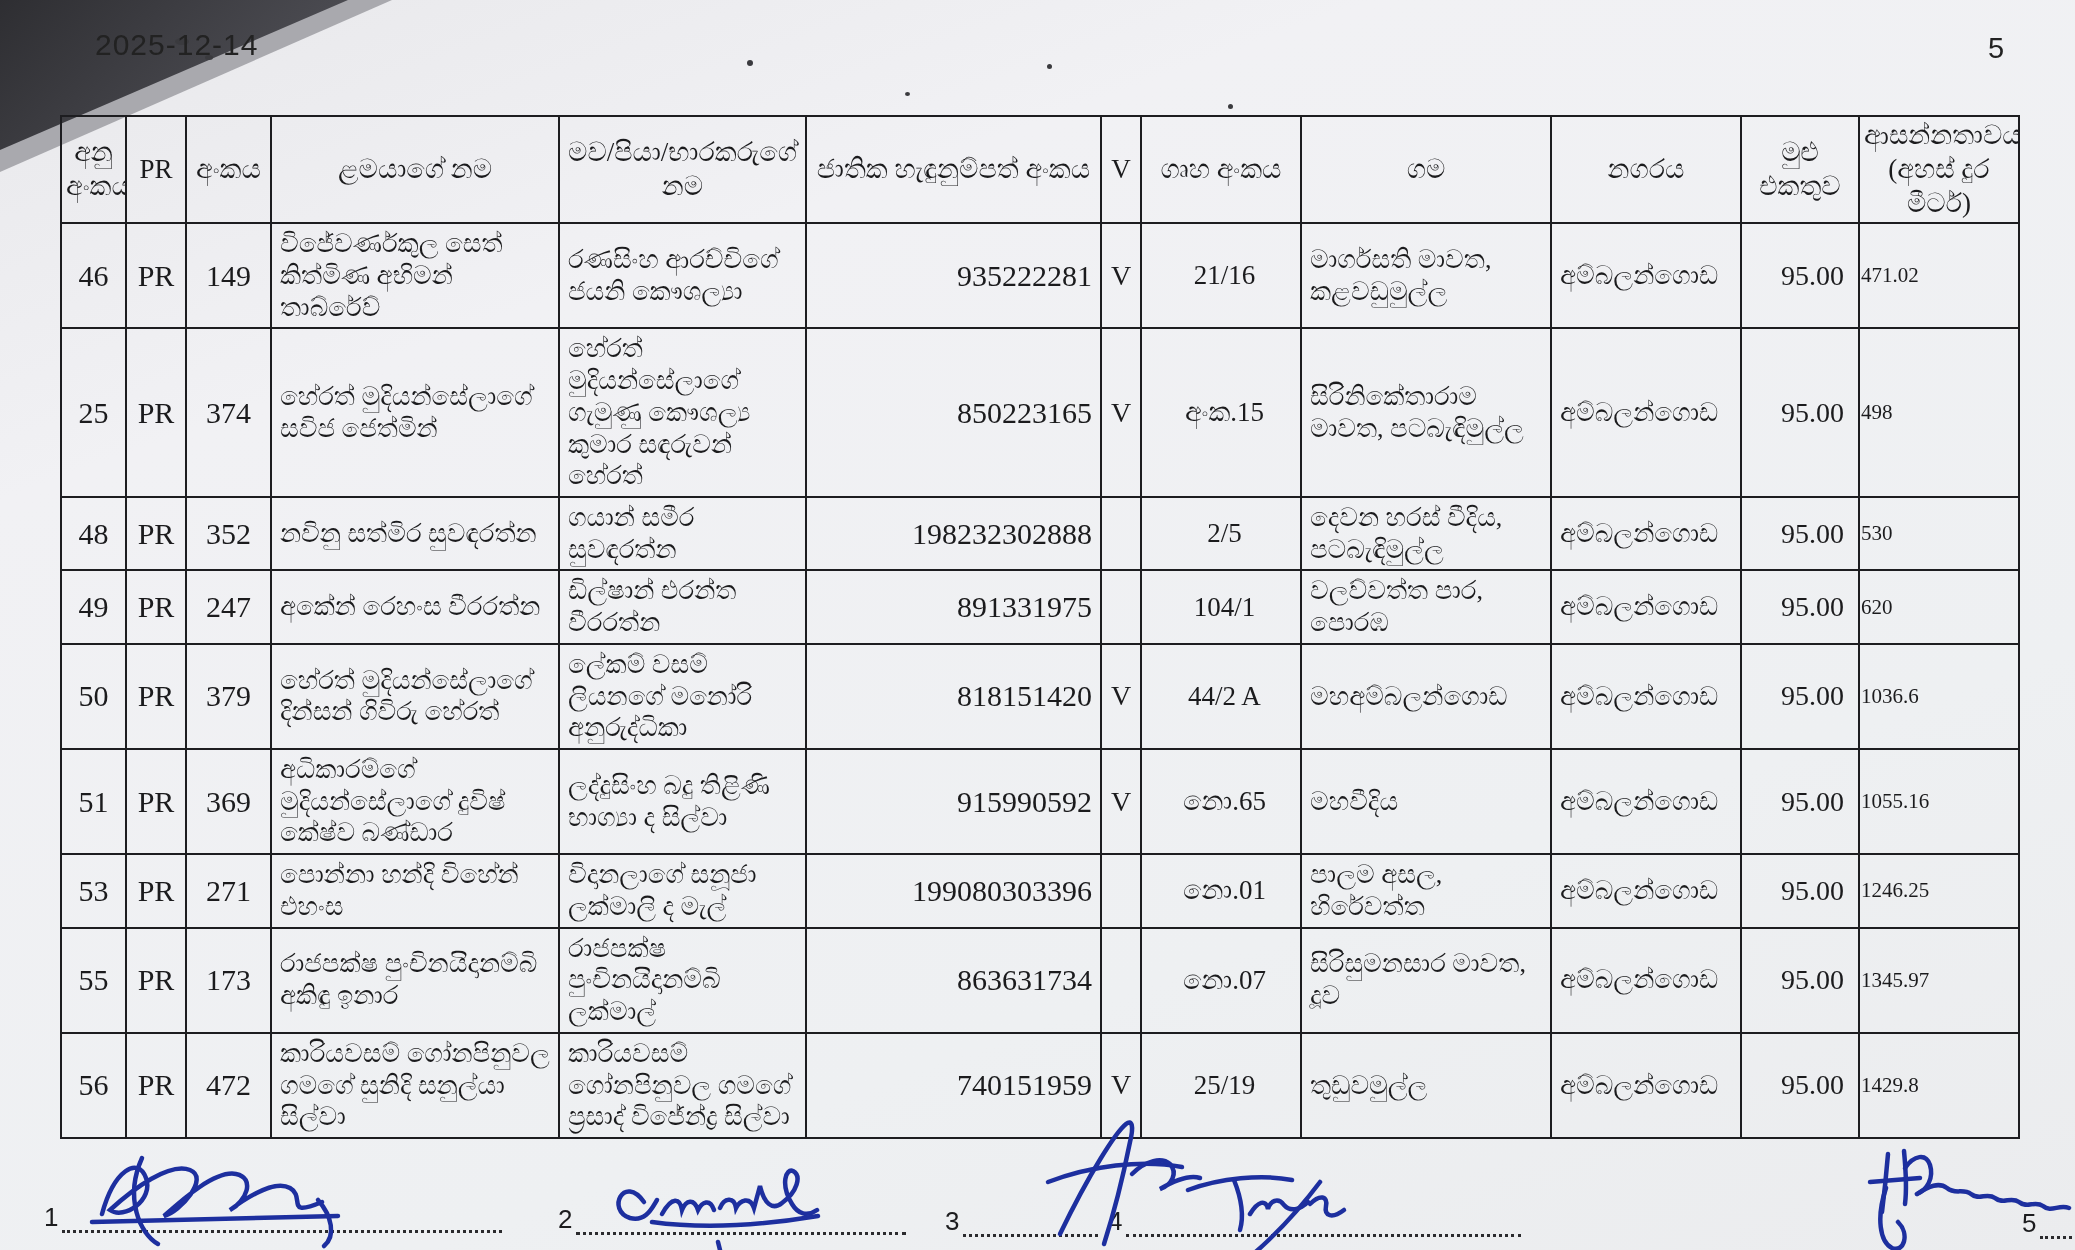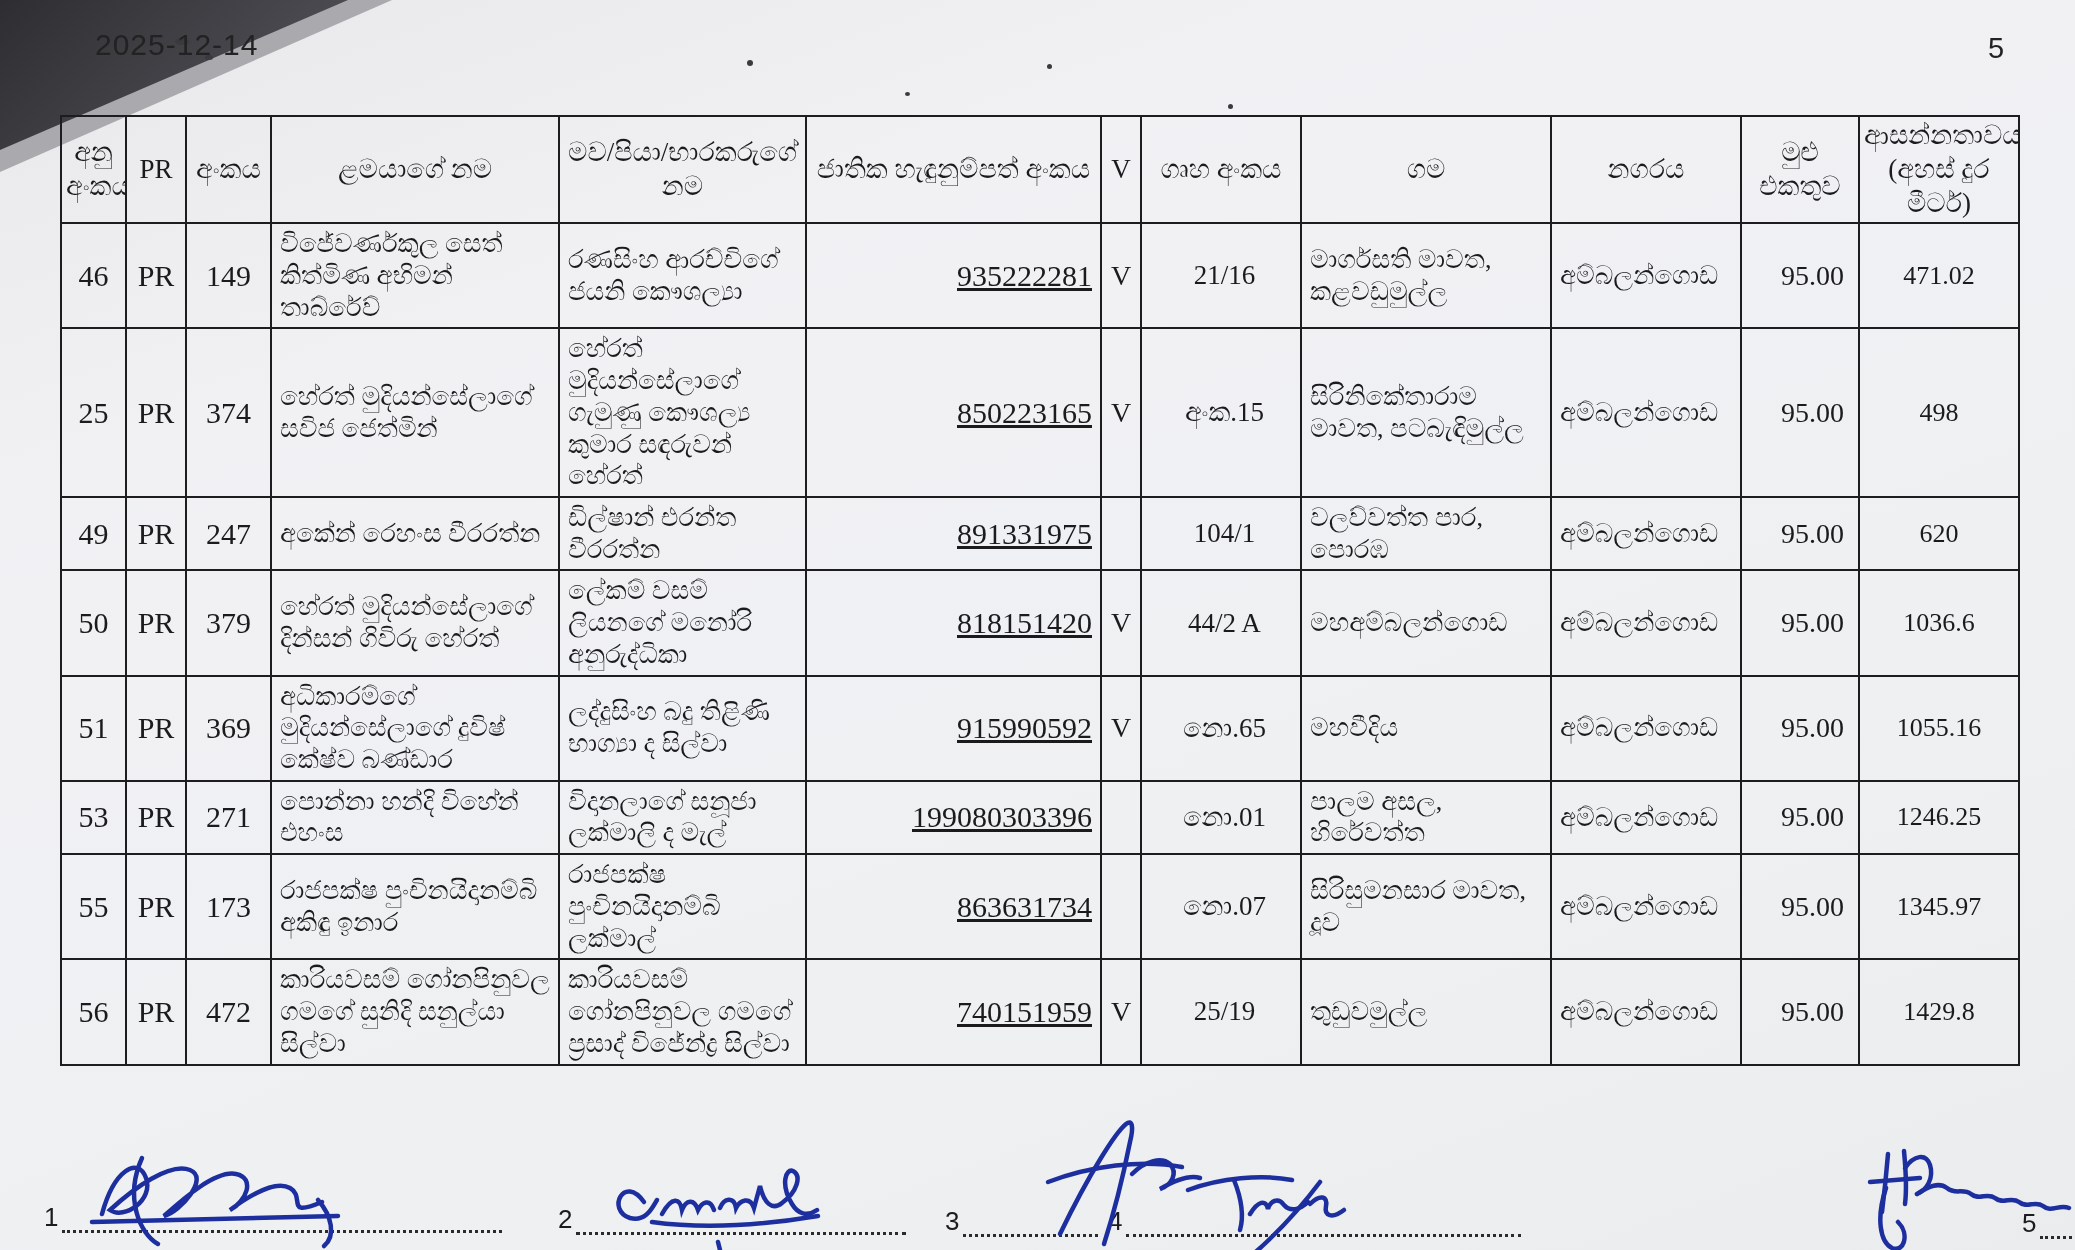"935222281" td.c-nic { text-decoration: underline -> none }
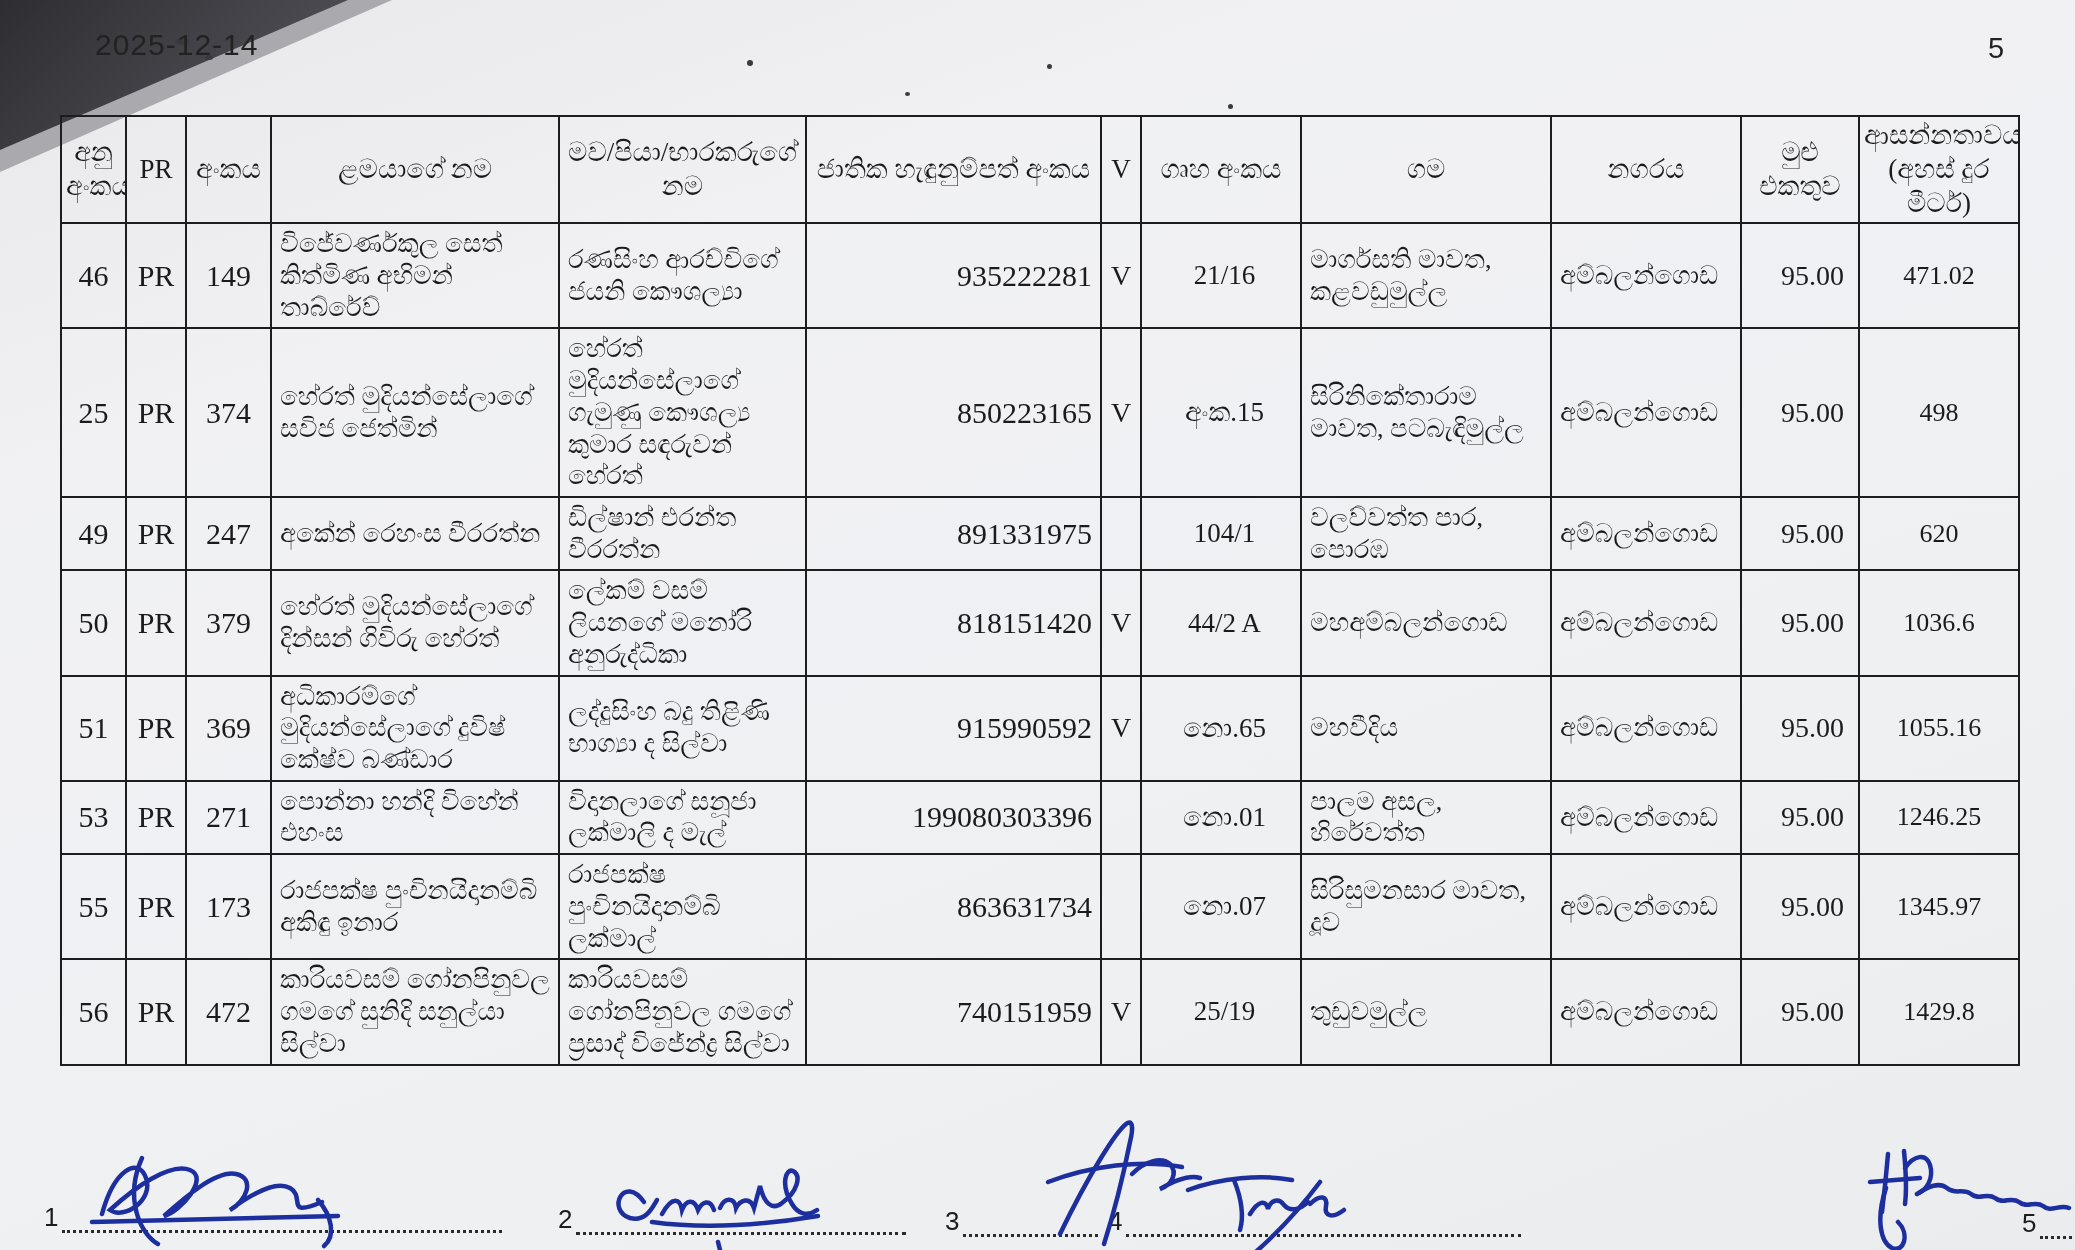"471.02" td.c-dist { font-size: 26px -> 21px; text-align: center -> left }
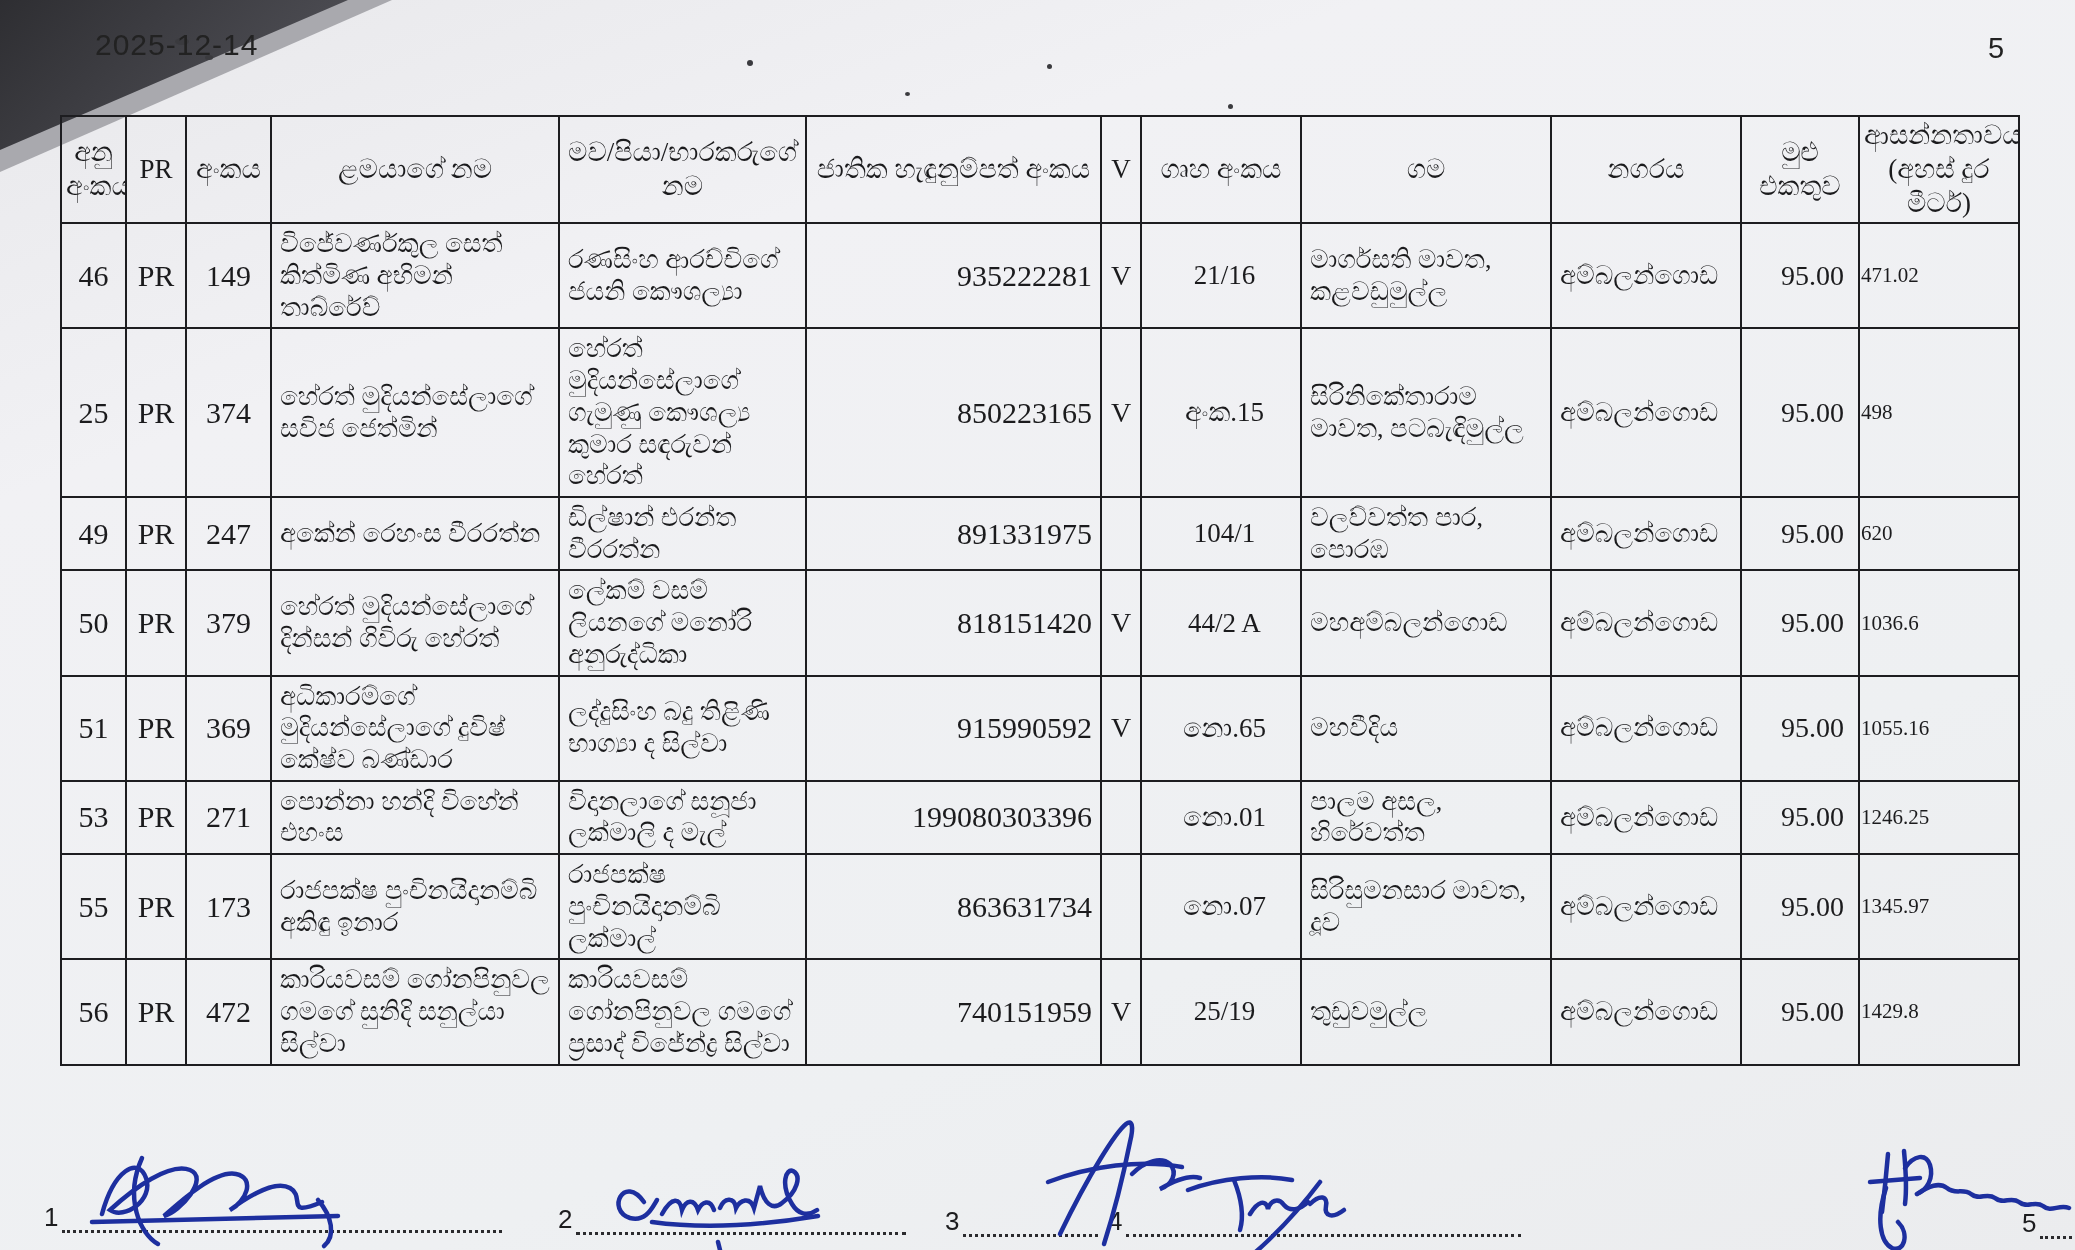"48" tr { html: none -> <tr> <td>48</td> <td>PR</td> <td>352</td> <td>නවිනු සත්මිර සුවඳරත්න</td> <td>ගයාන් සමීර සුවඳරත්න</td> <td>198232302888</td> <td></td> <td>2/5</td> <td>දෙවන හරස් වීදිය, පටබැඳිමුල්ල</td> <td>අම්බලන්ගොඩ</td> <td>95.00</td> <td>530</td> </tr> }
